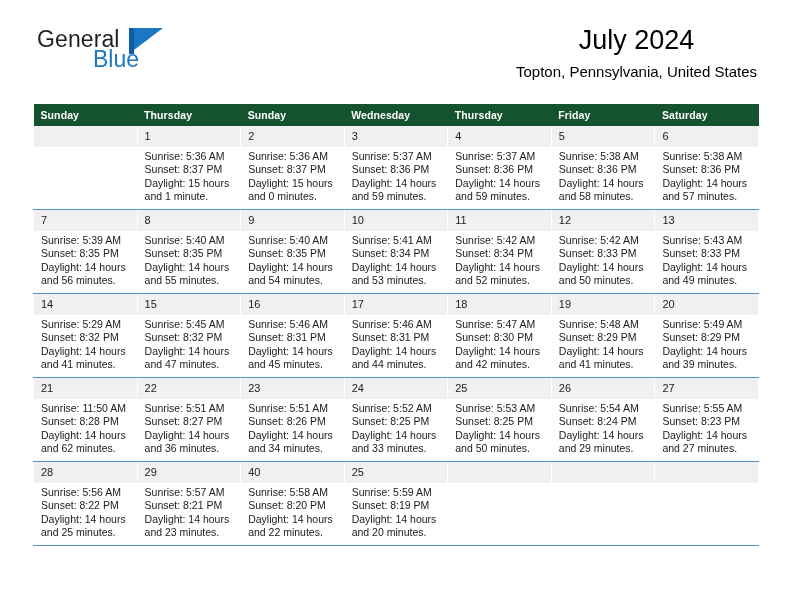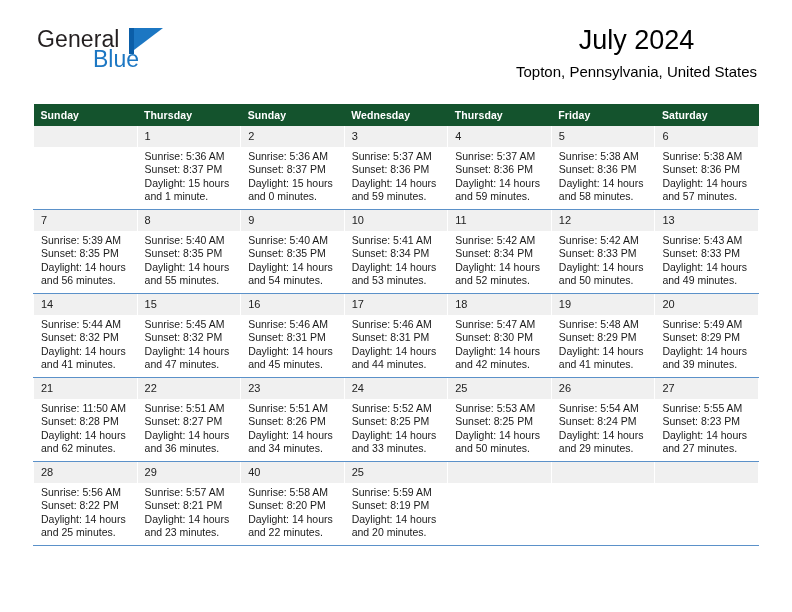"Sunrise: 5:44 AM" span.line { text: 5:44 -> 5:29 }
